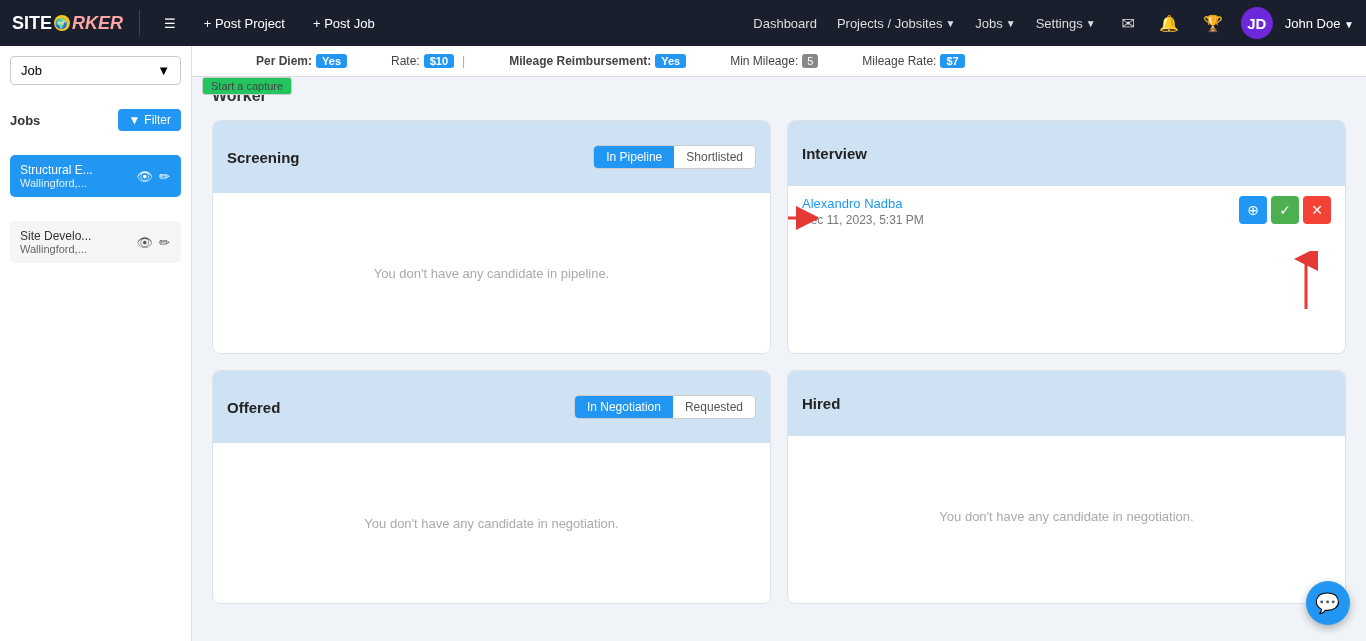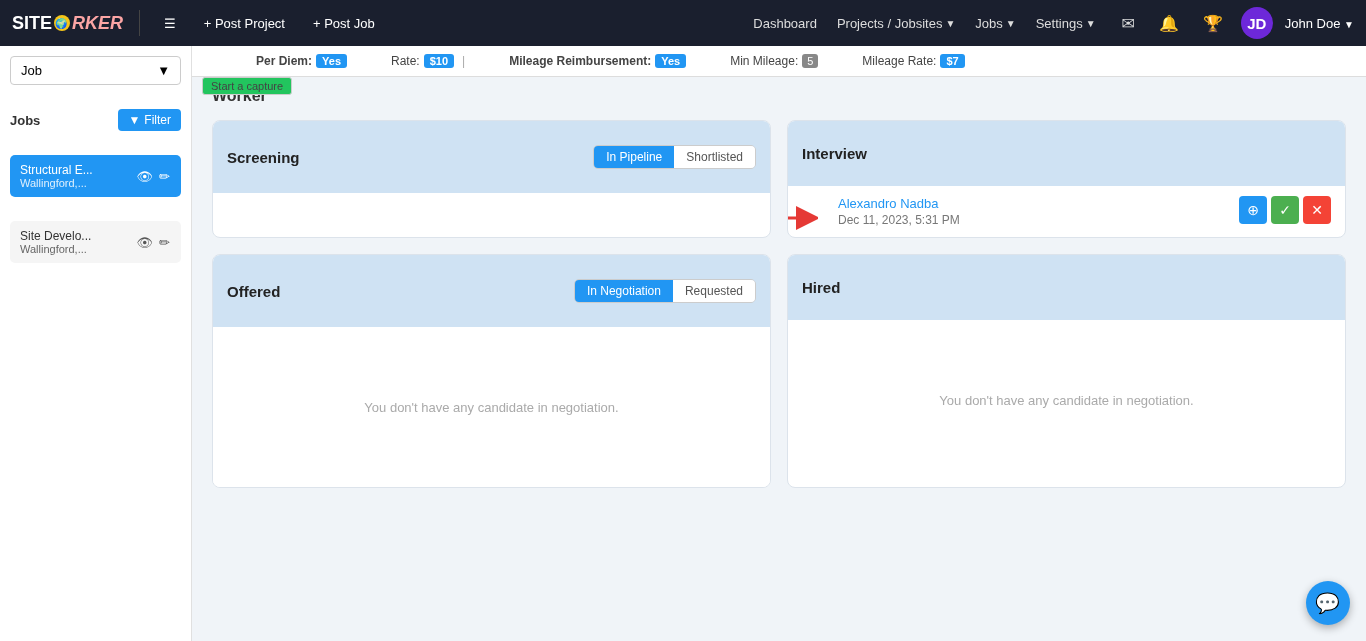"Alexandro Nadba" .candidate-row { margin-left: 36px -> none }
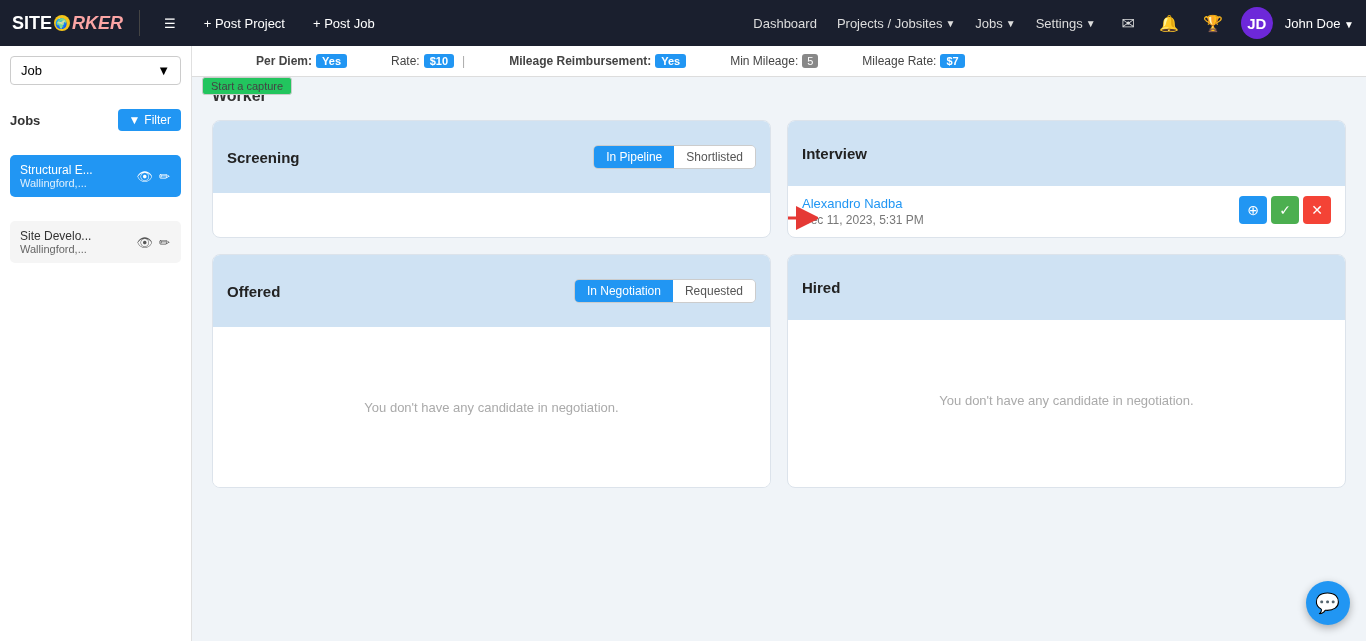"You don't have any candidate in pipeline." div.card-body { html: none -> <div> <span>You don't have any candidate in pipeline.</span> </div> }
